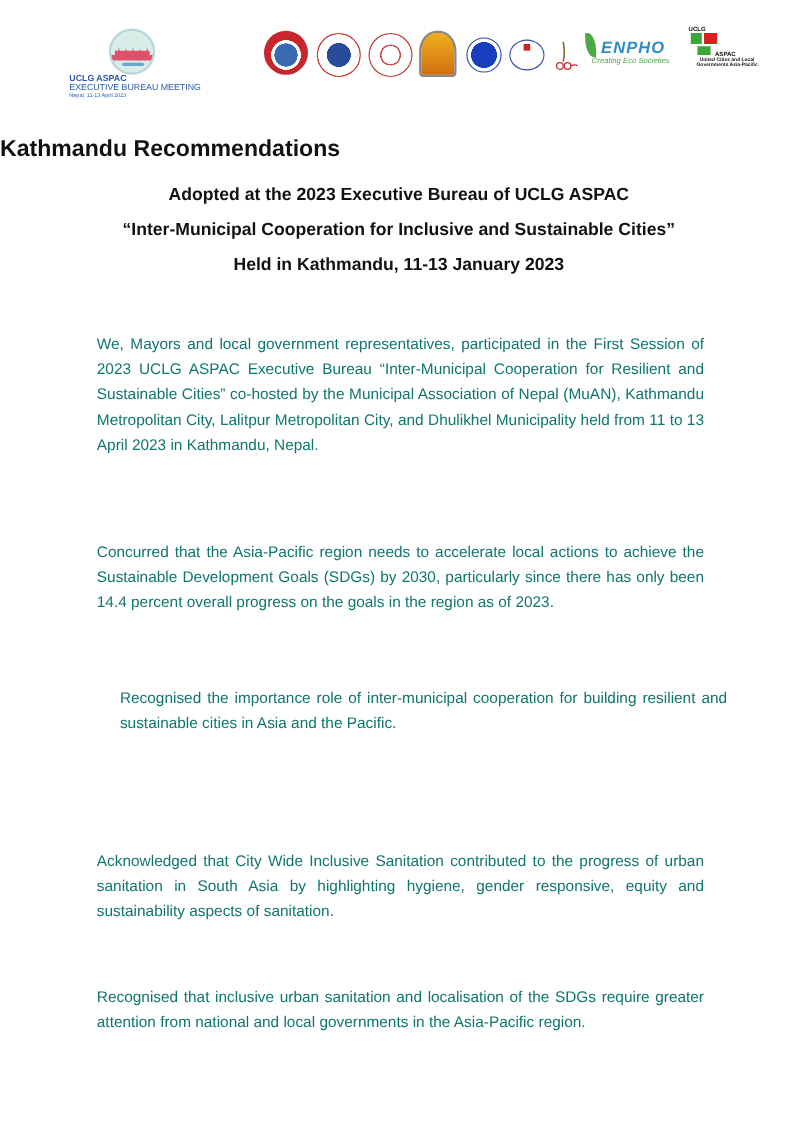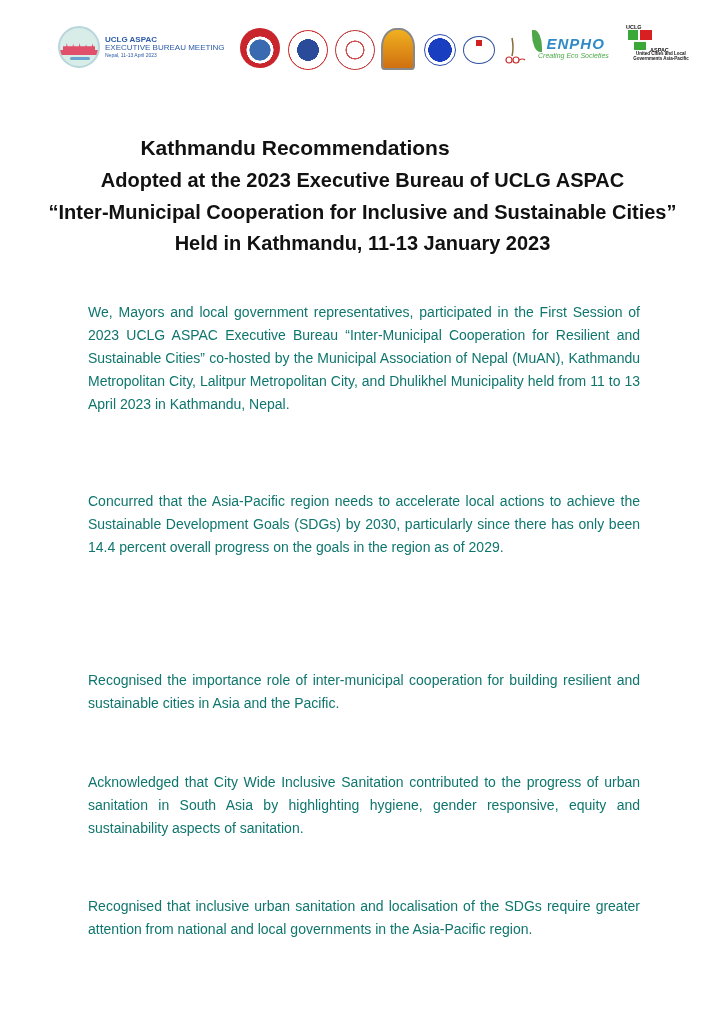"UCLG ASPAC" .logo-event { flex-direction: none -> column }
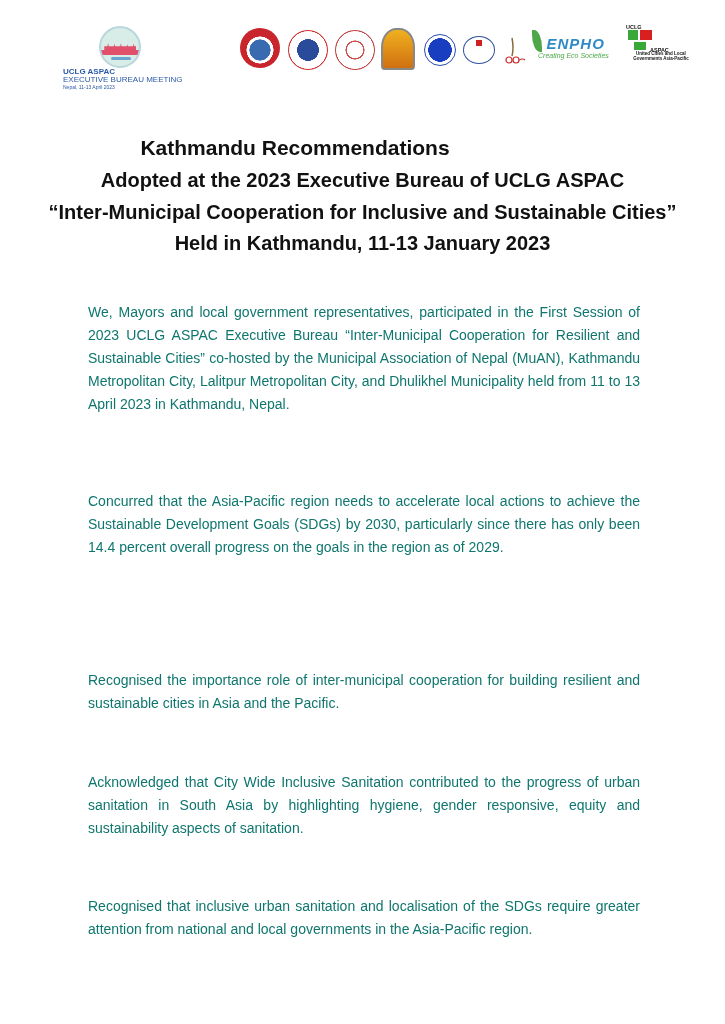"Kathmandu Recommendations" .title { text-align: center -> none; top: 136px -> 124px }
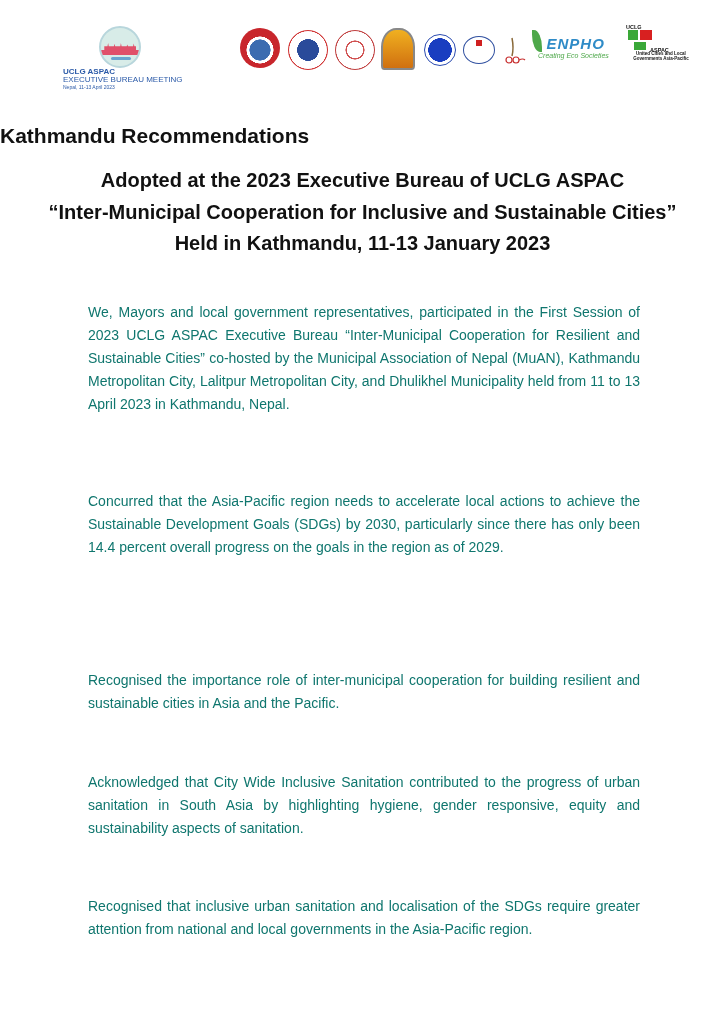"Adopted at the 2023 Executive" .subtitle { font-size: 20px -> 16px }
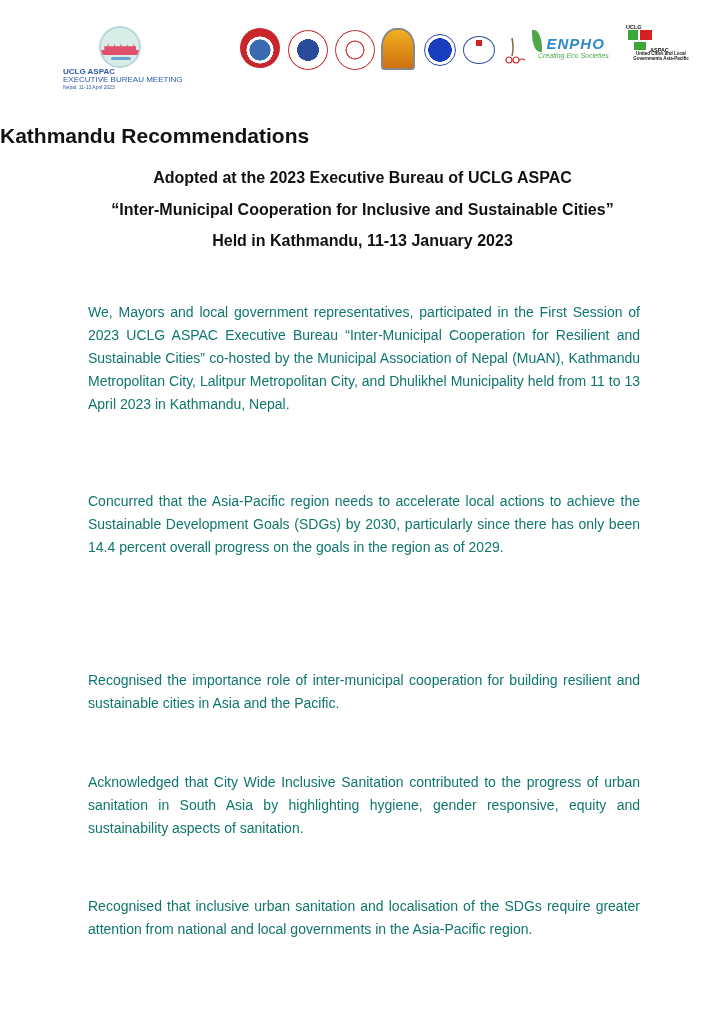"Concurred that the Asia-Pacific region" p.para { text: 2029 -> 2023 }
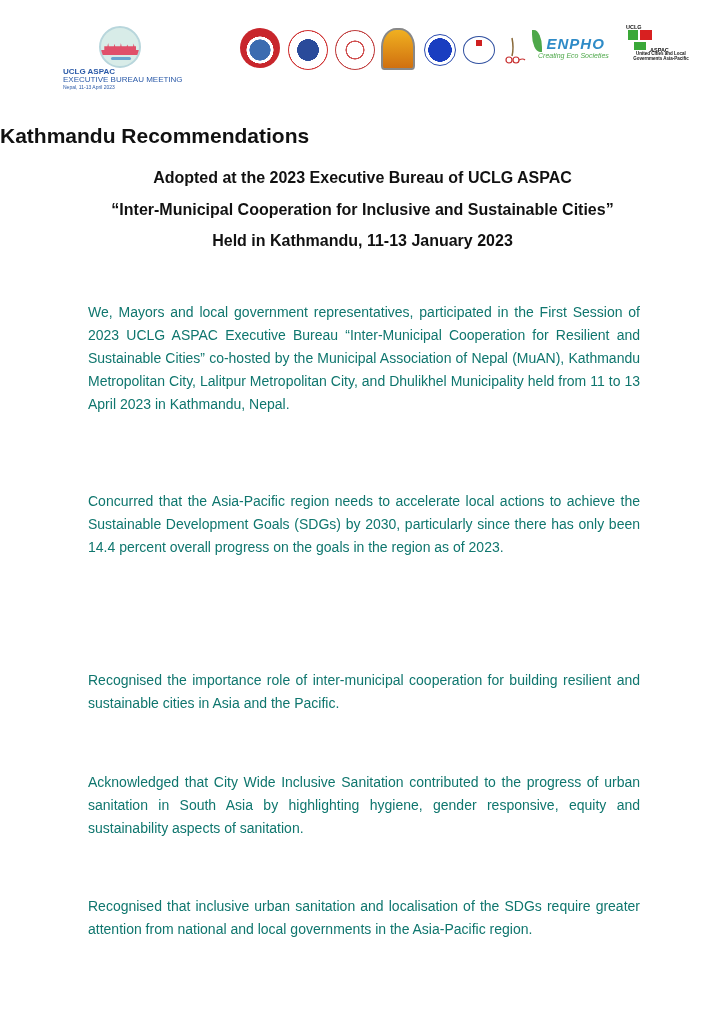"Recognised the importance role of" .p3 { margin-left: none -> 21px; top: 655px -> 609px }
